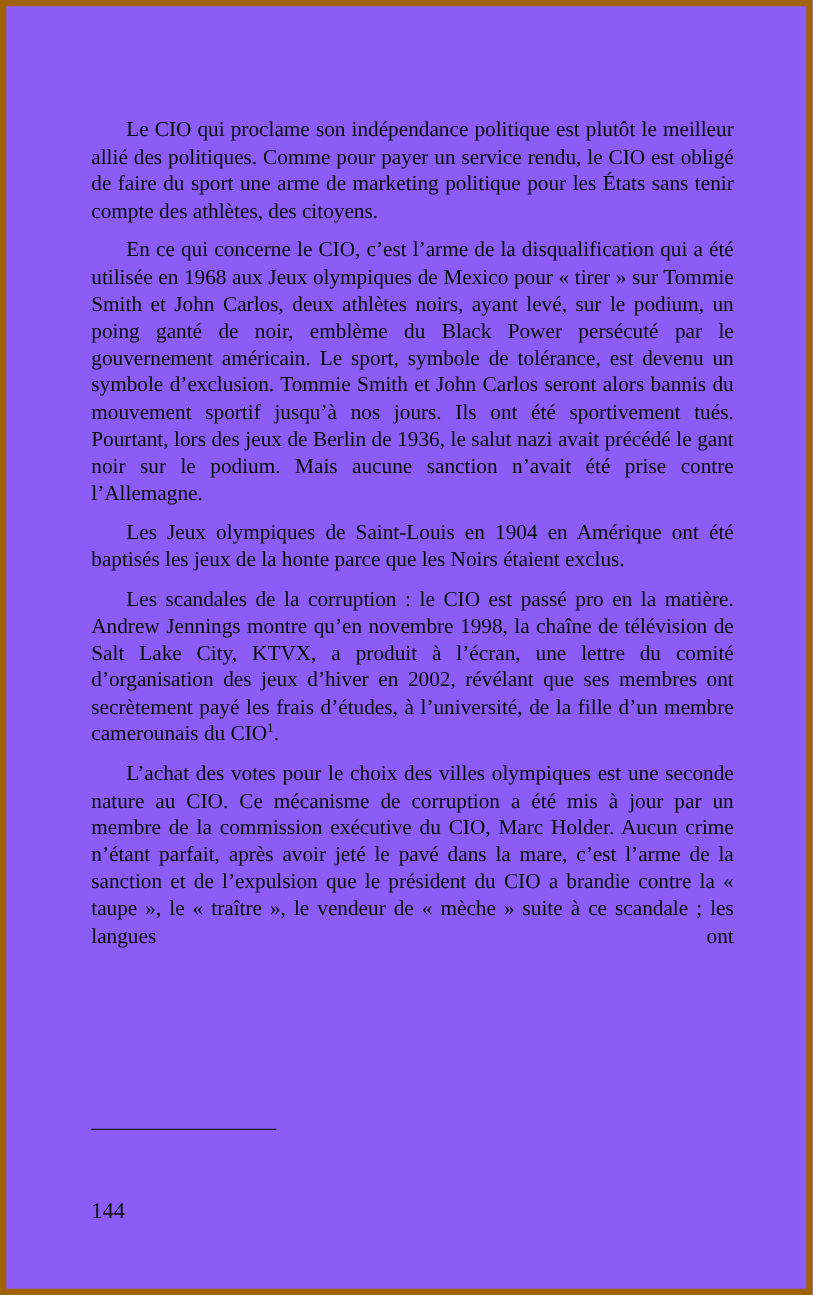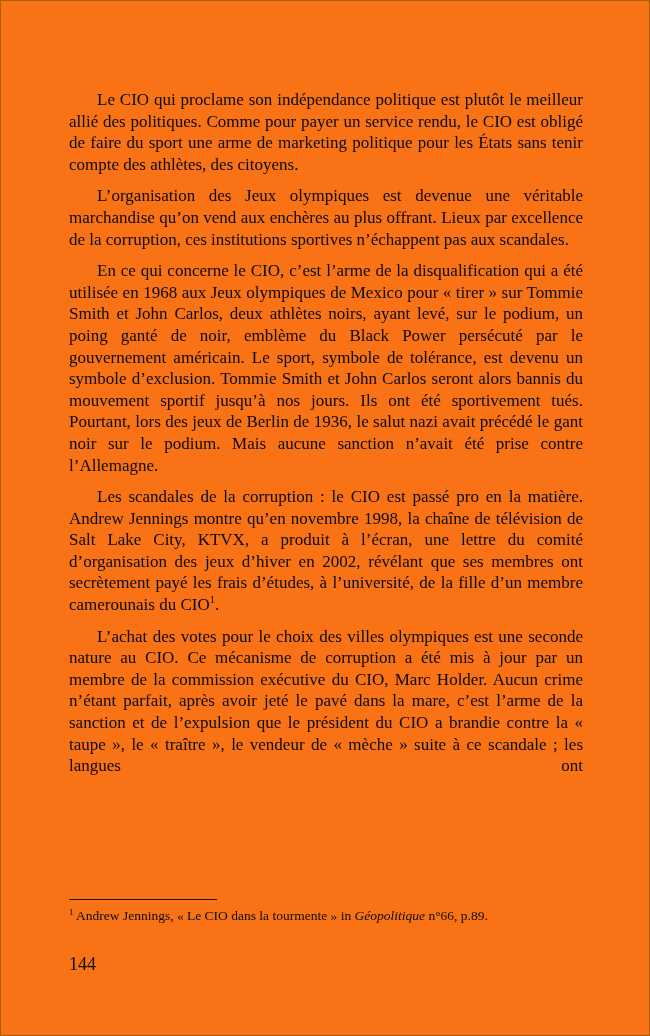"Le CIO qui proclame son" .sheet { background: #f97316 -> #8b5cf6; border: 1px solid #a16207 -> 5px solid #a16207 }
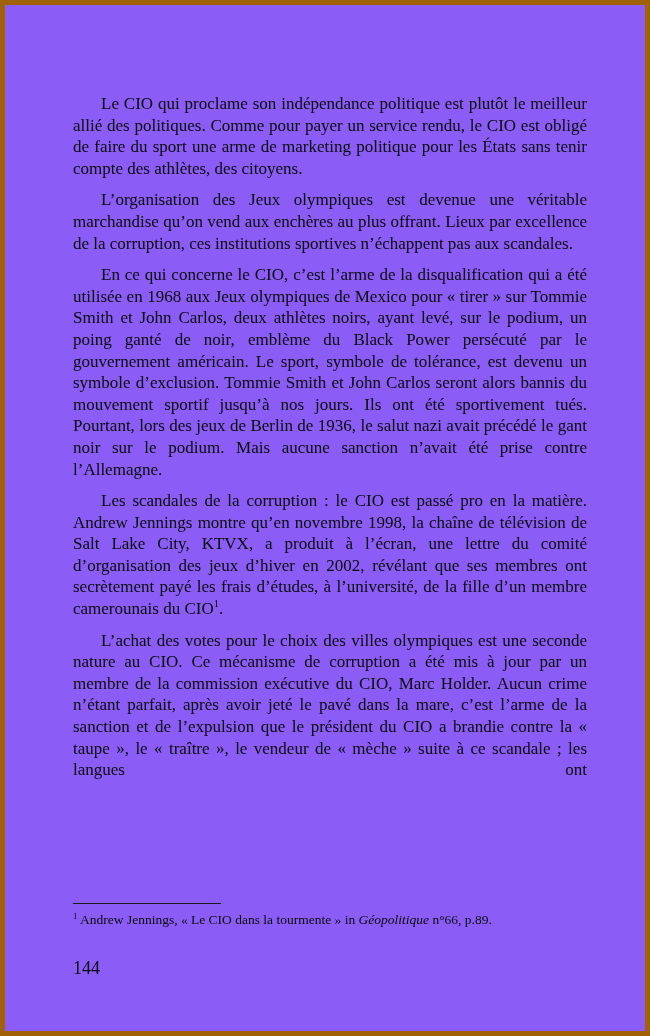"L’organisation des Jeux olympiques est" p.body-para { html: <p>L’organisation des Jeux olympiques est devenue une véritable marchandise qu’on vend aux enchères au plus offrant. Lieux par excellence de la corruption, ces institutions sportives n’échappent pas aux scandales.</p> -> none }
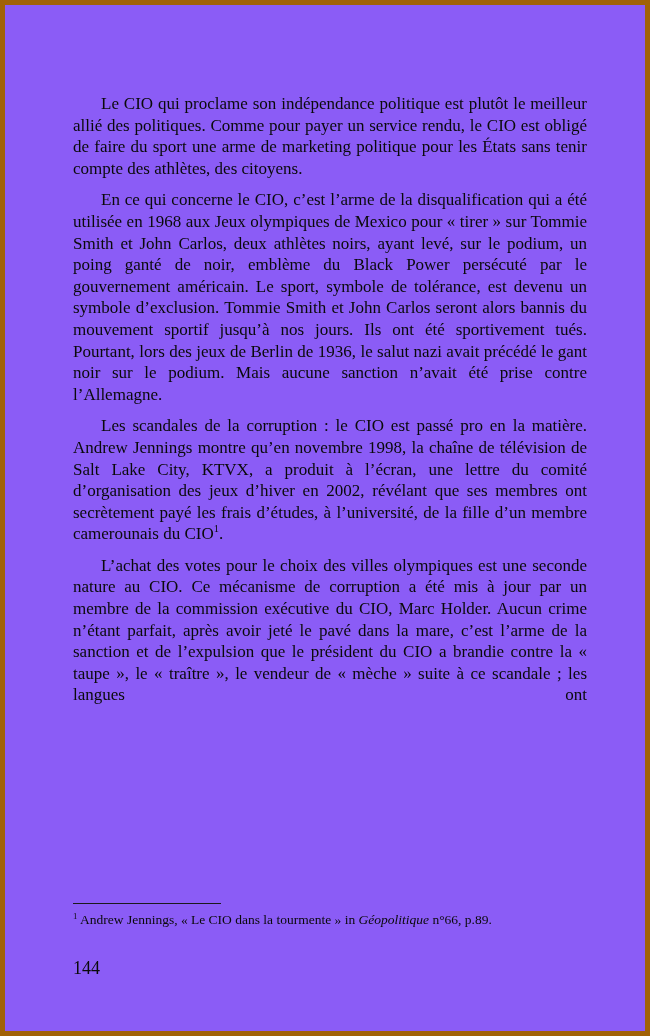"Les Jeux olympiques de Saint-Louis" p.body-para { html: none -> <p>Les Jeux olympiques de Saint-Louis en 1904 en Amérique ont été baptisés les jeux de la honte parce que les Noirs étaient exclus.</p> }
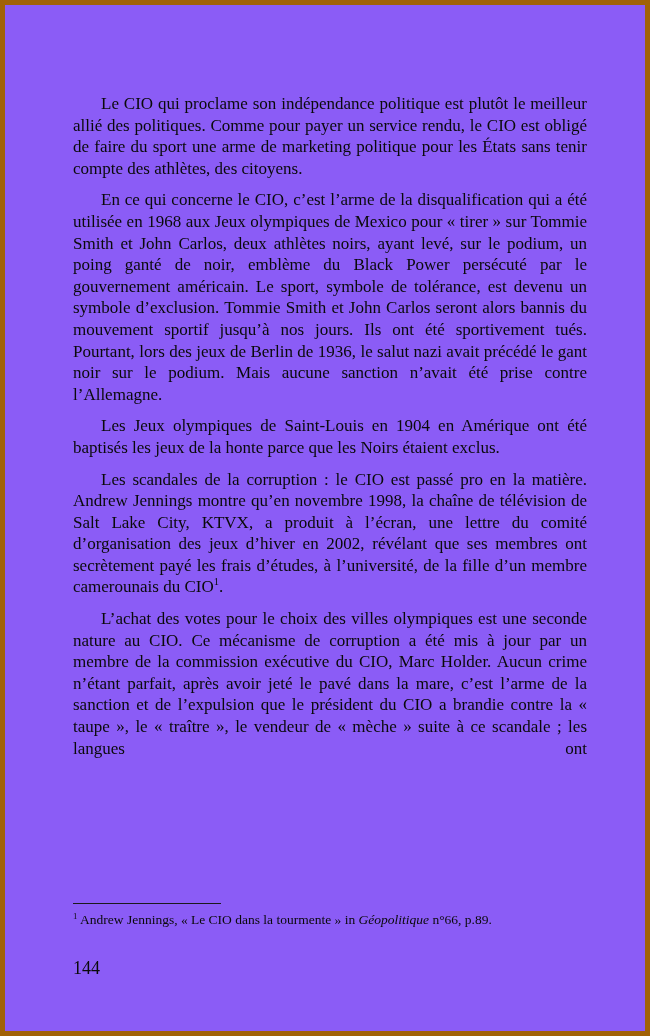"1 Andrew Jennings, « Le" p.footnote-text { html: <p><sup>1</sup><span> Andrew Jennings, « Le CIO dans la tourmente » in </span><i>Géopolitique</i><span> n°66, p.89.</span></p> -> none }
